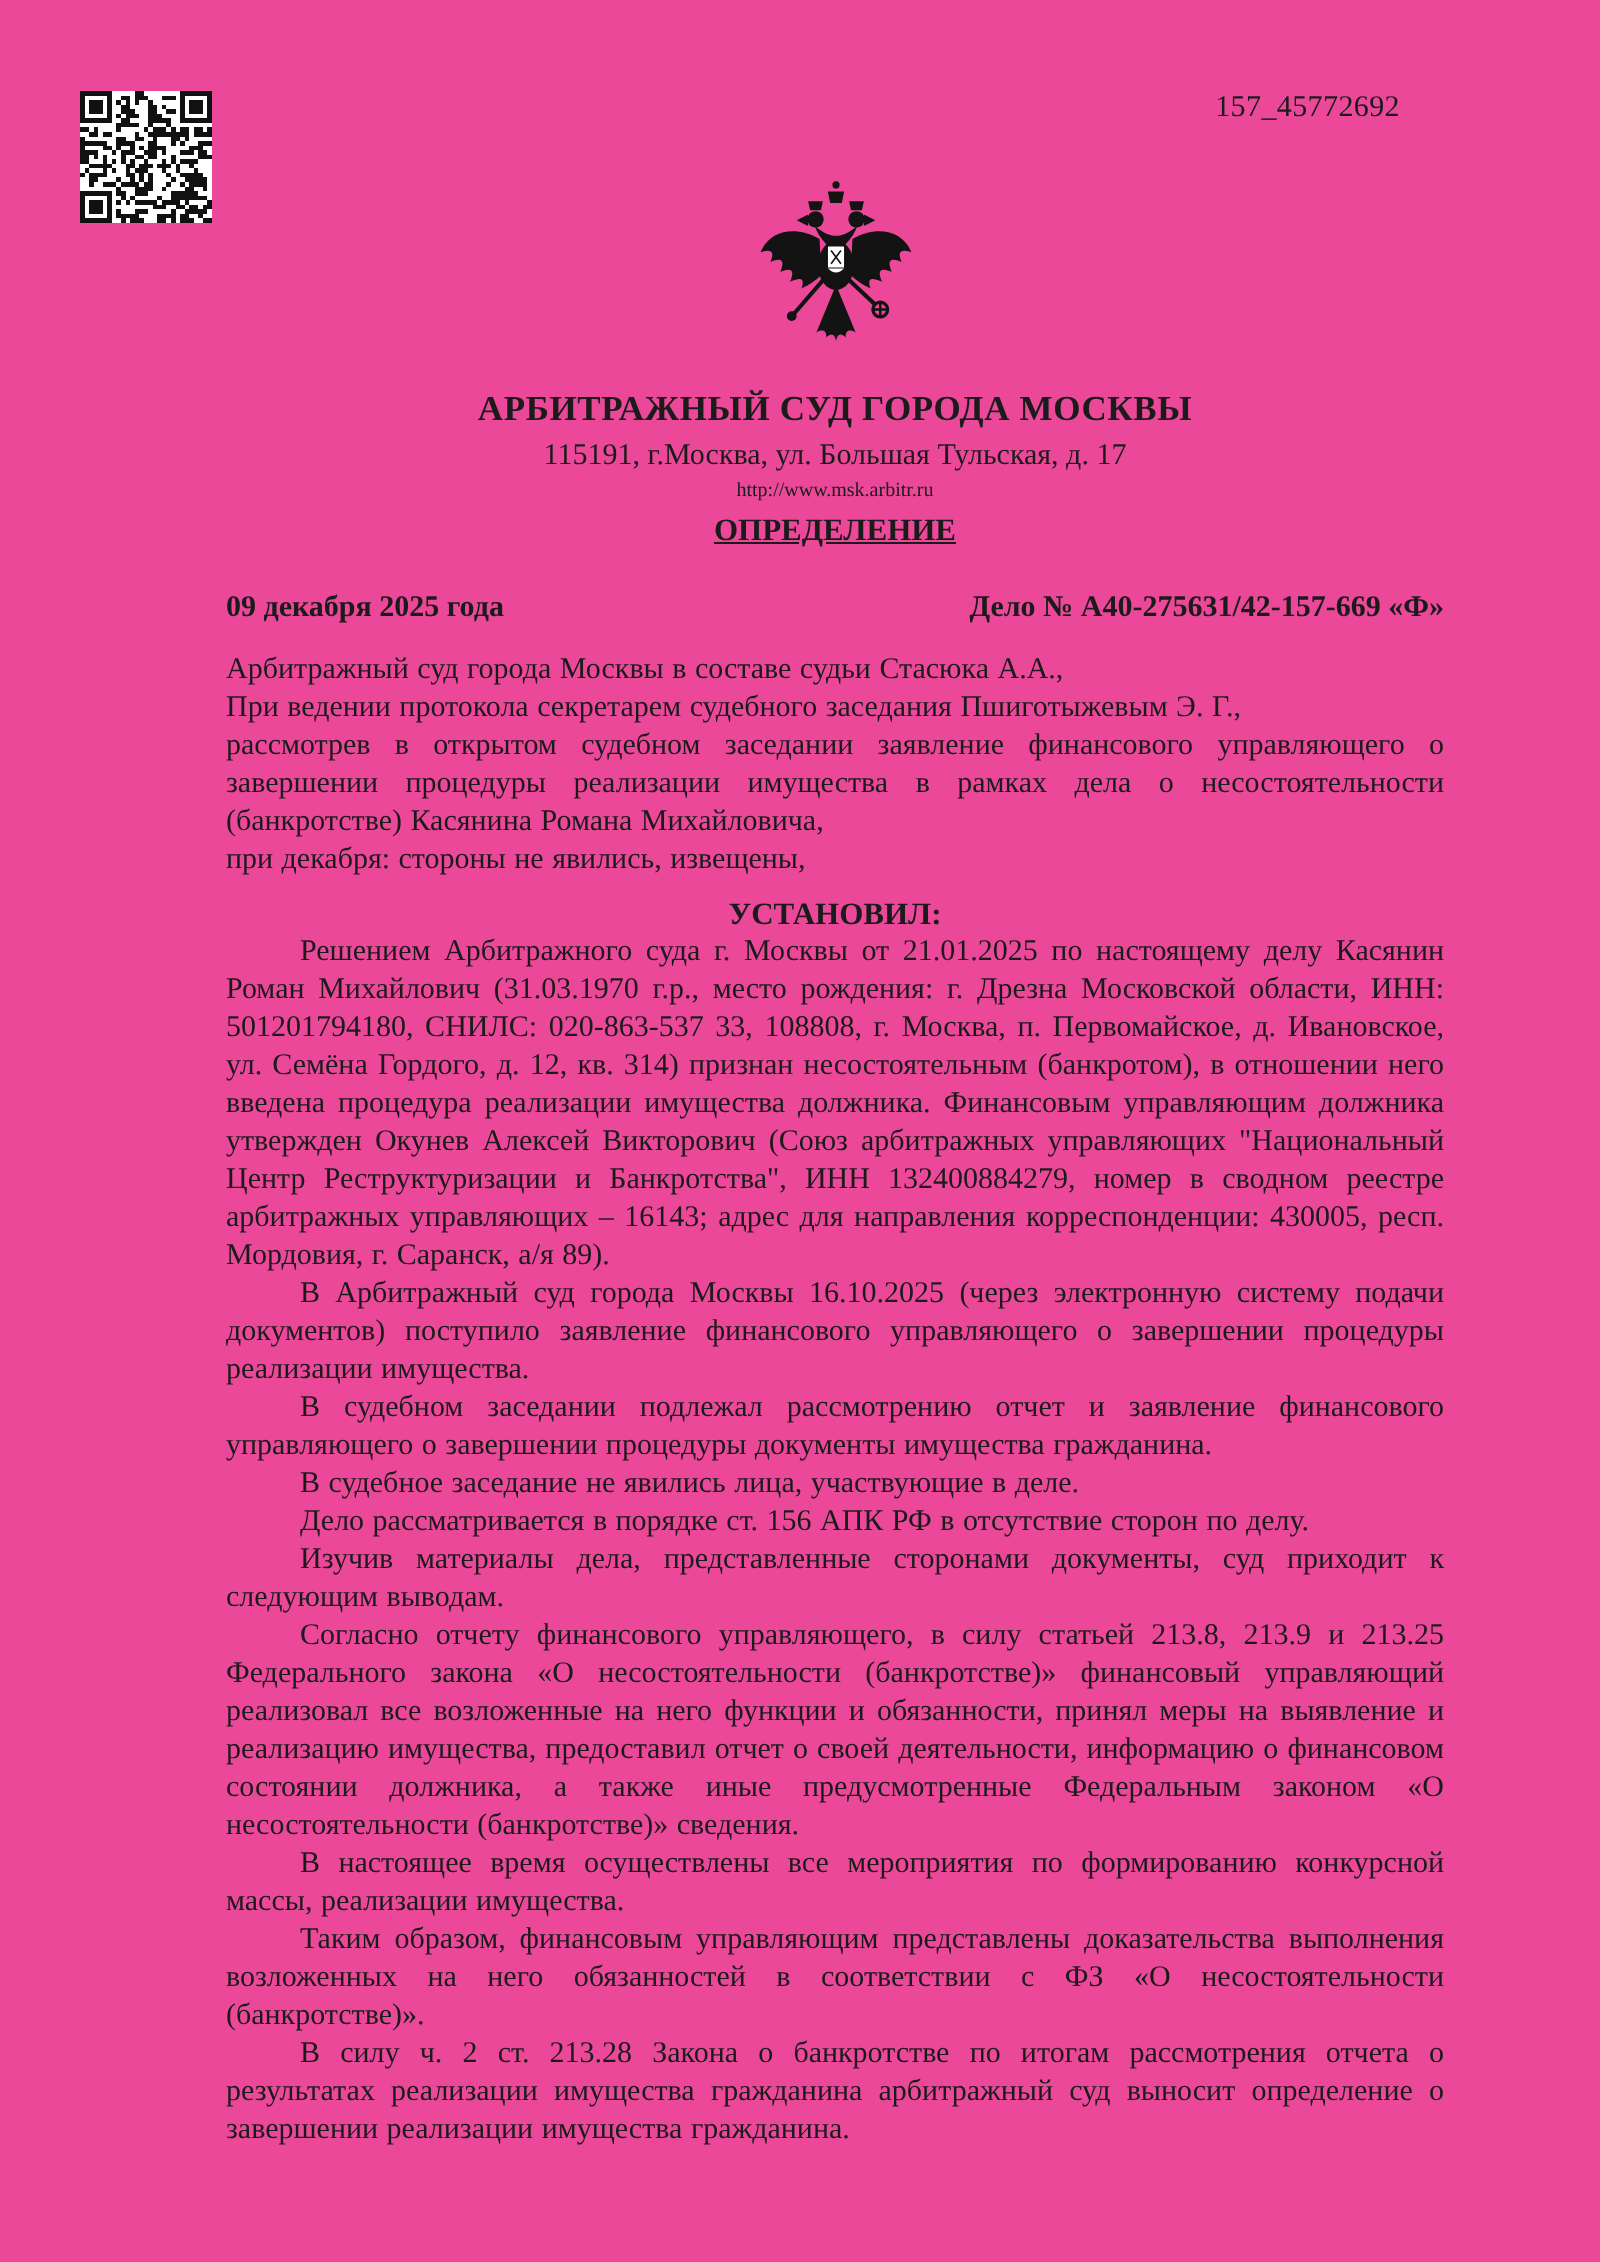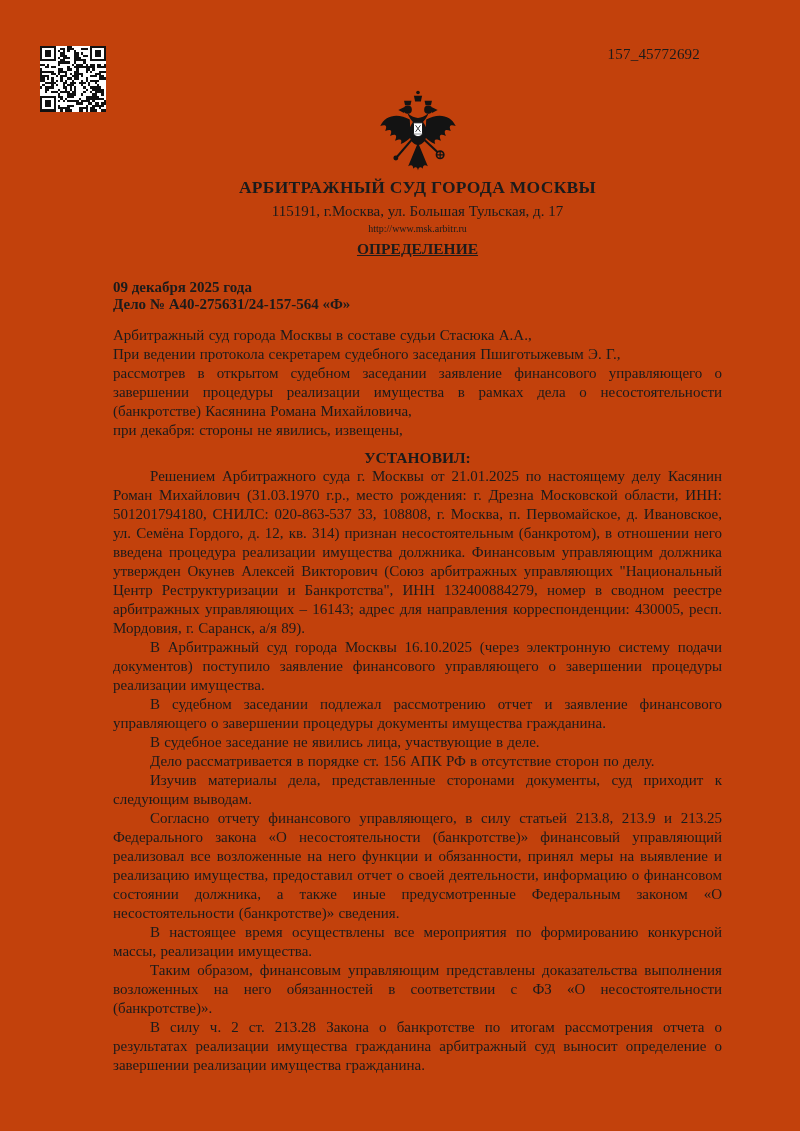"157_45772692" .page { background: #c2410c -> #ec4899 }
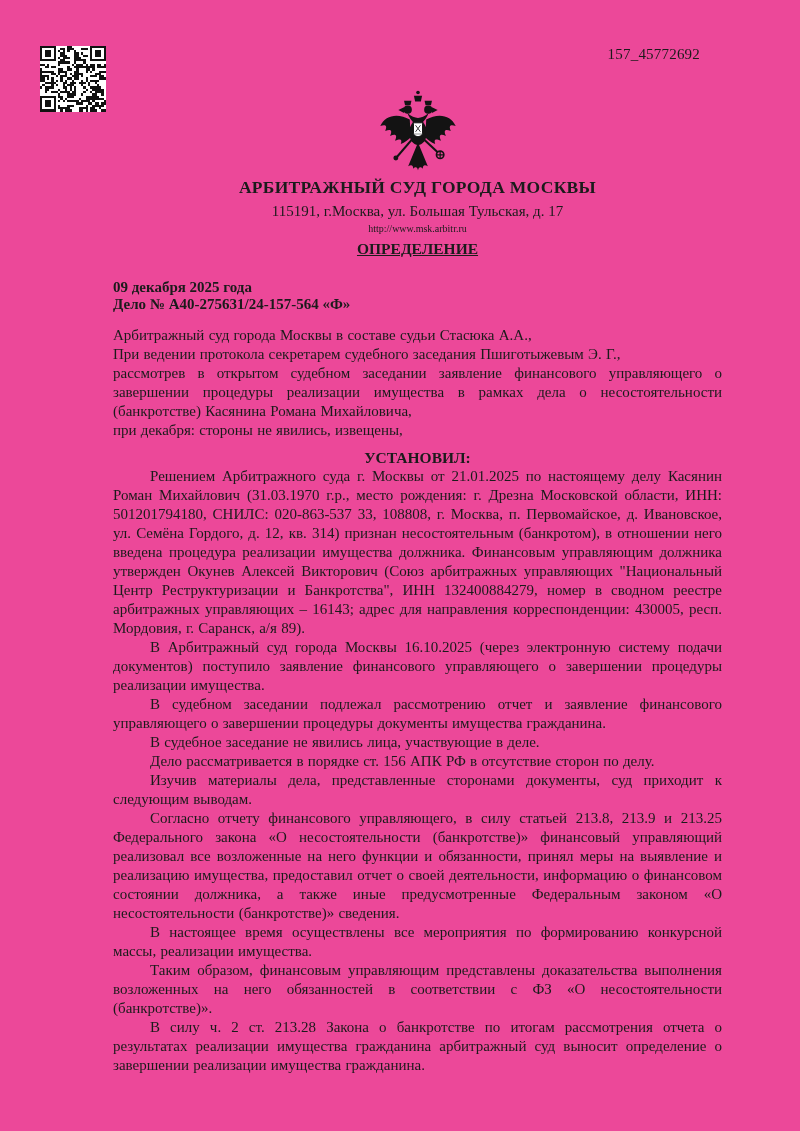"АРБИТРАЖНЫЙ СУД ГОРОДА МОСКВЫ" .court-name { margin-top: 3px -> 20px }
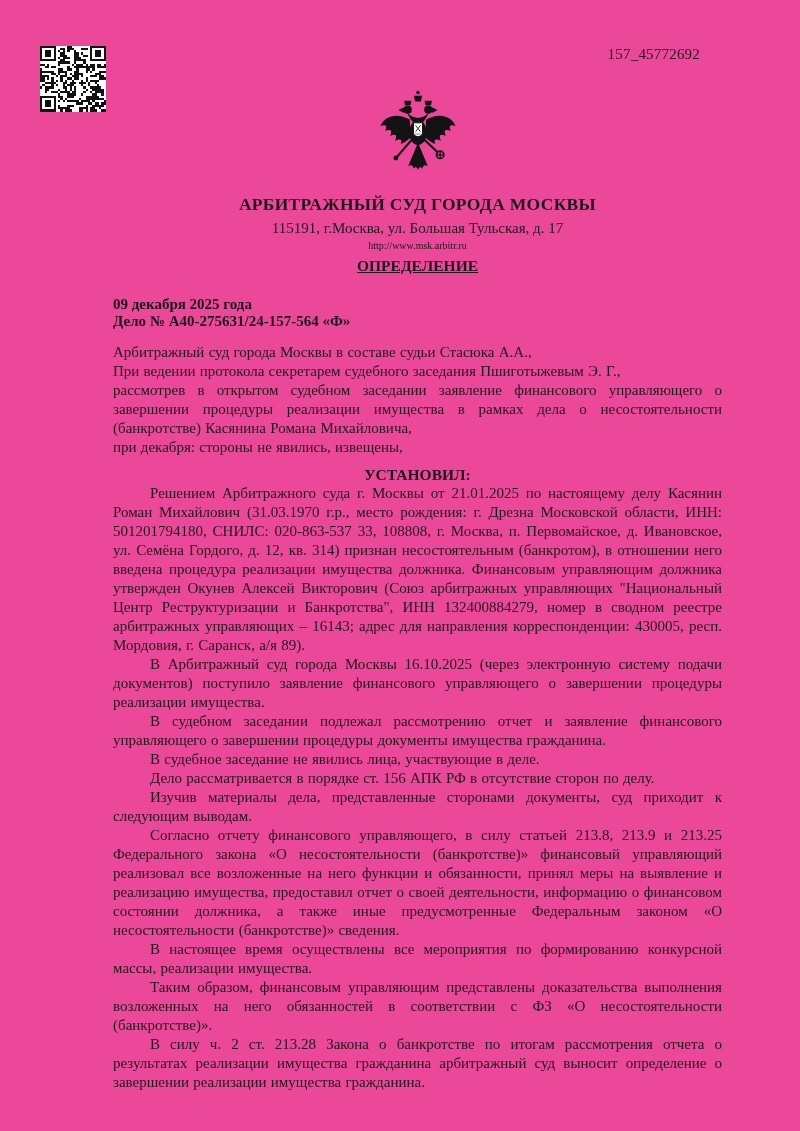"09 декабря 2025 года" .case-row { flex-direction: column -> none }
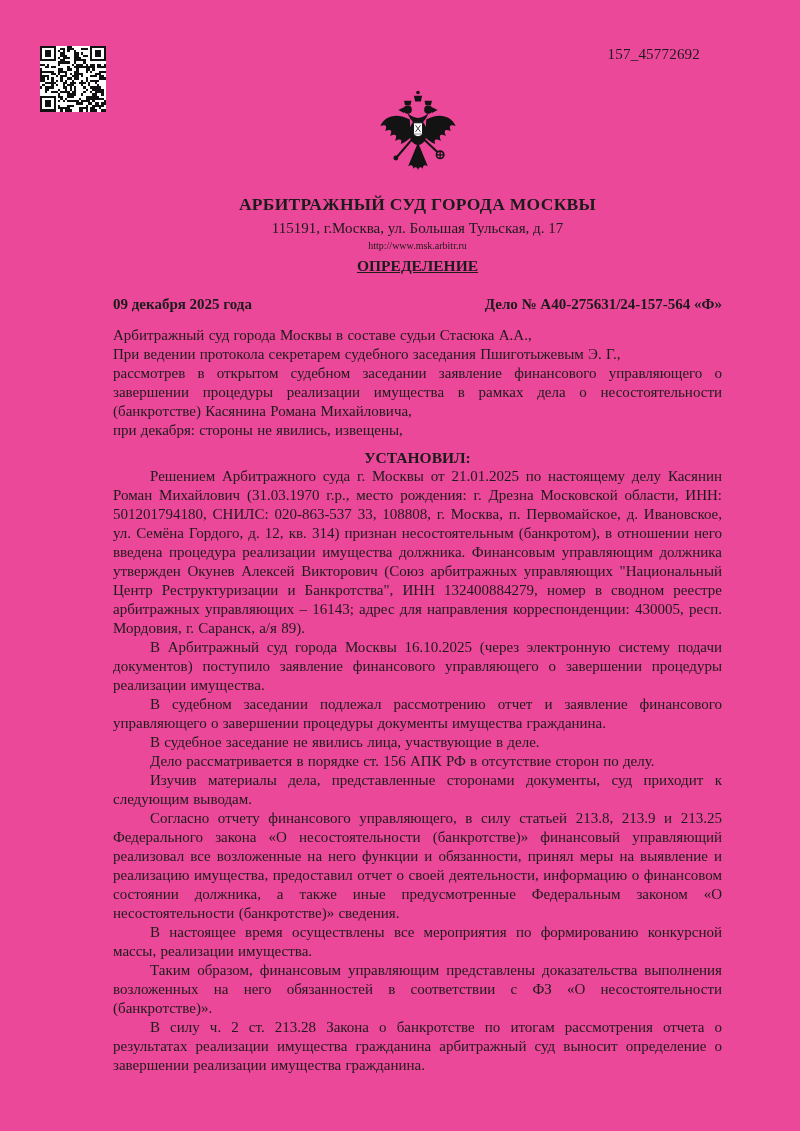"Дело № А40-275631/24-157-564 «Ф»" span { text: А40-275631/24-157-564 -> А40-275631/42-157-669 }
